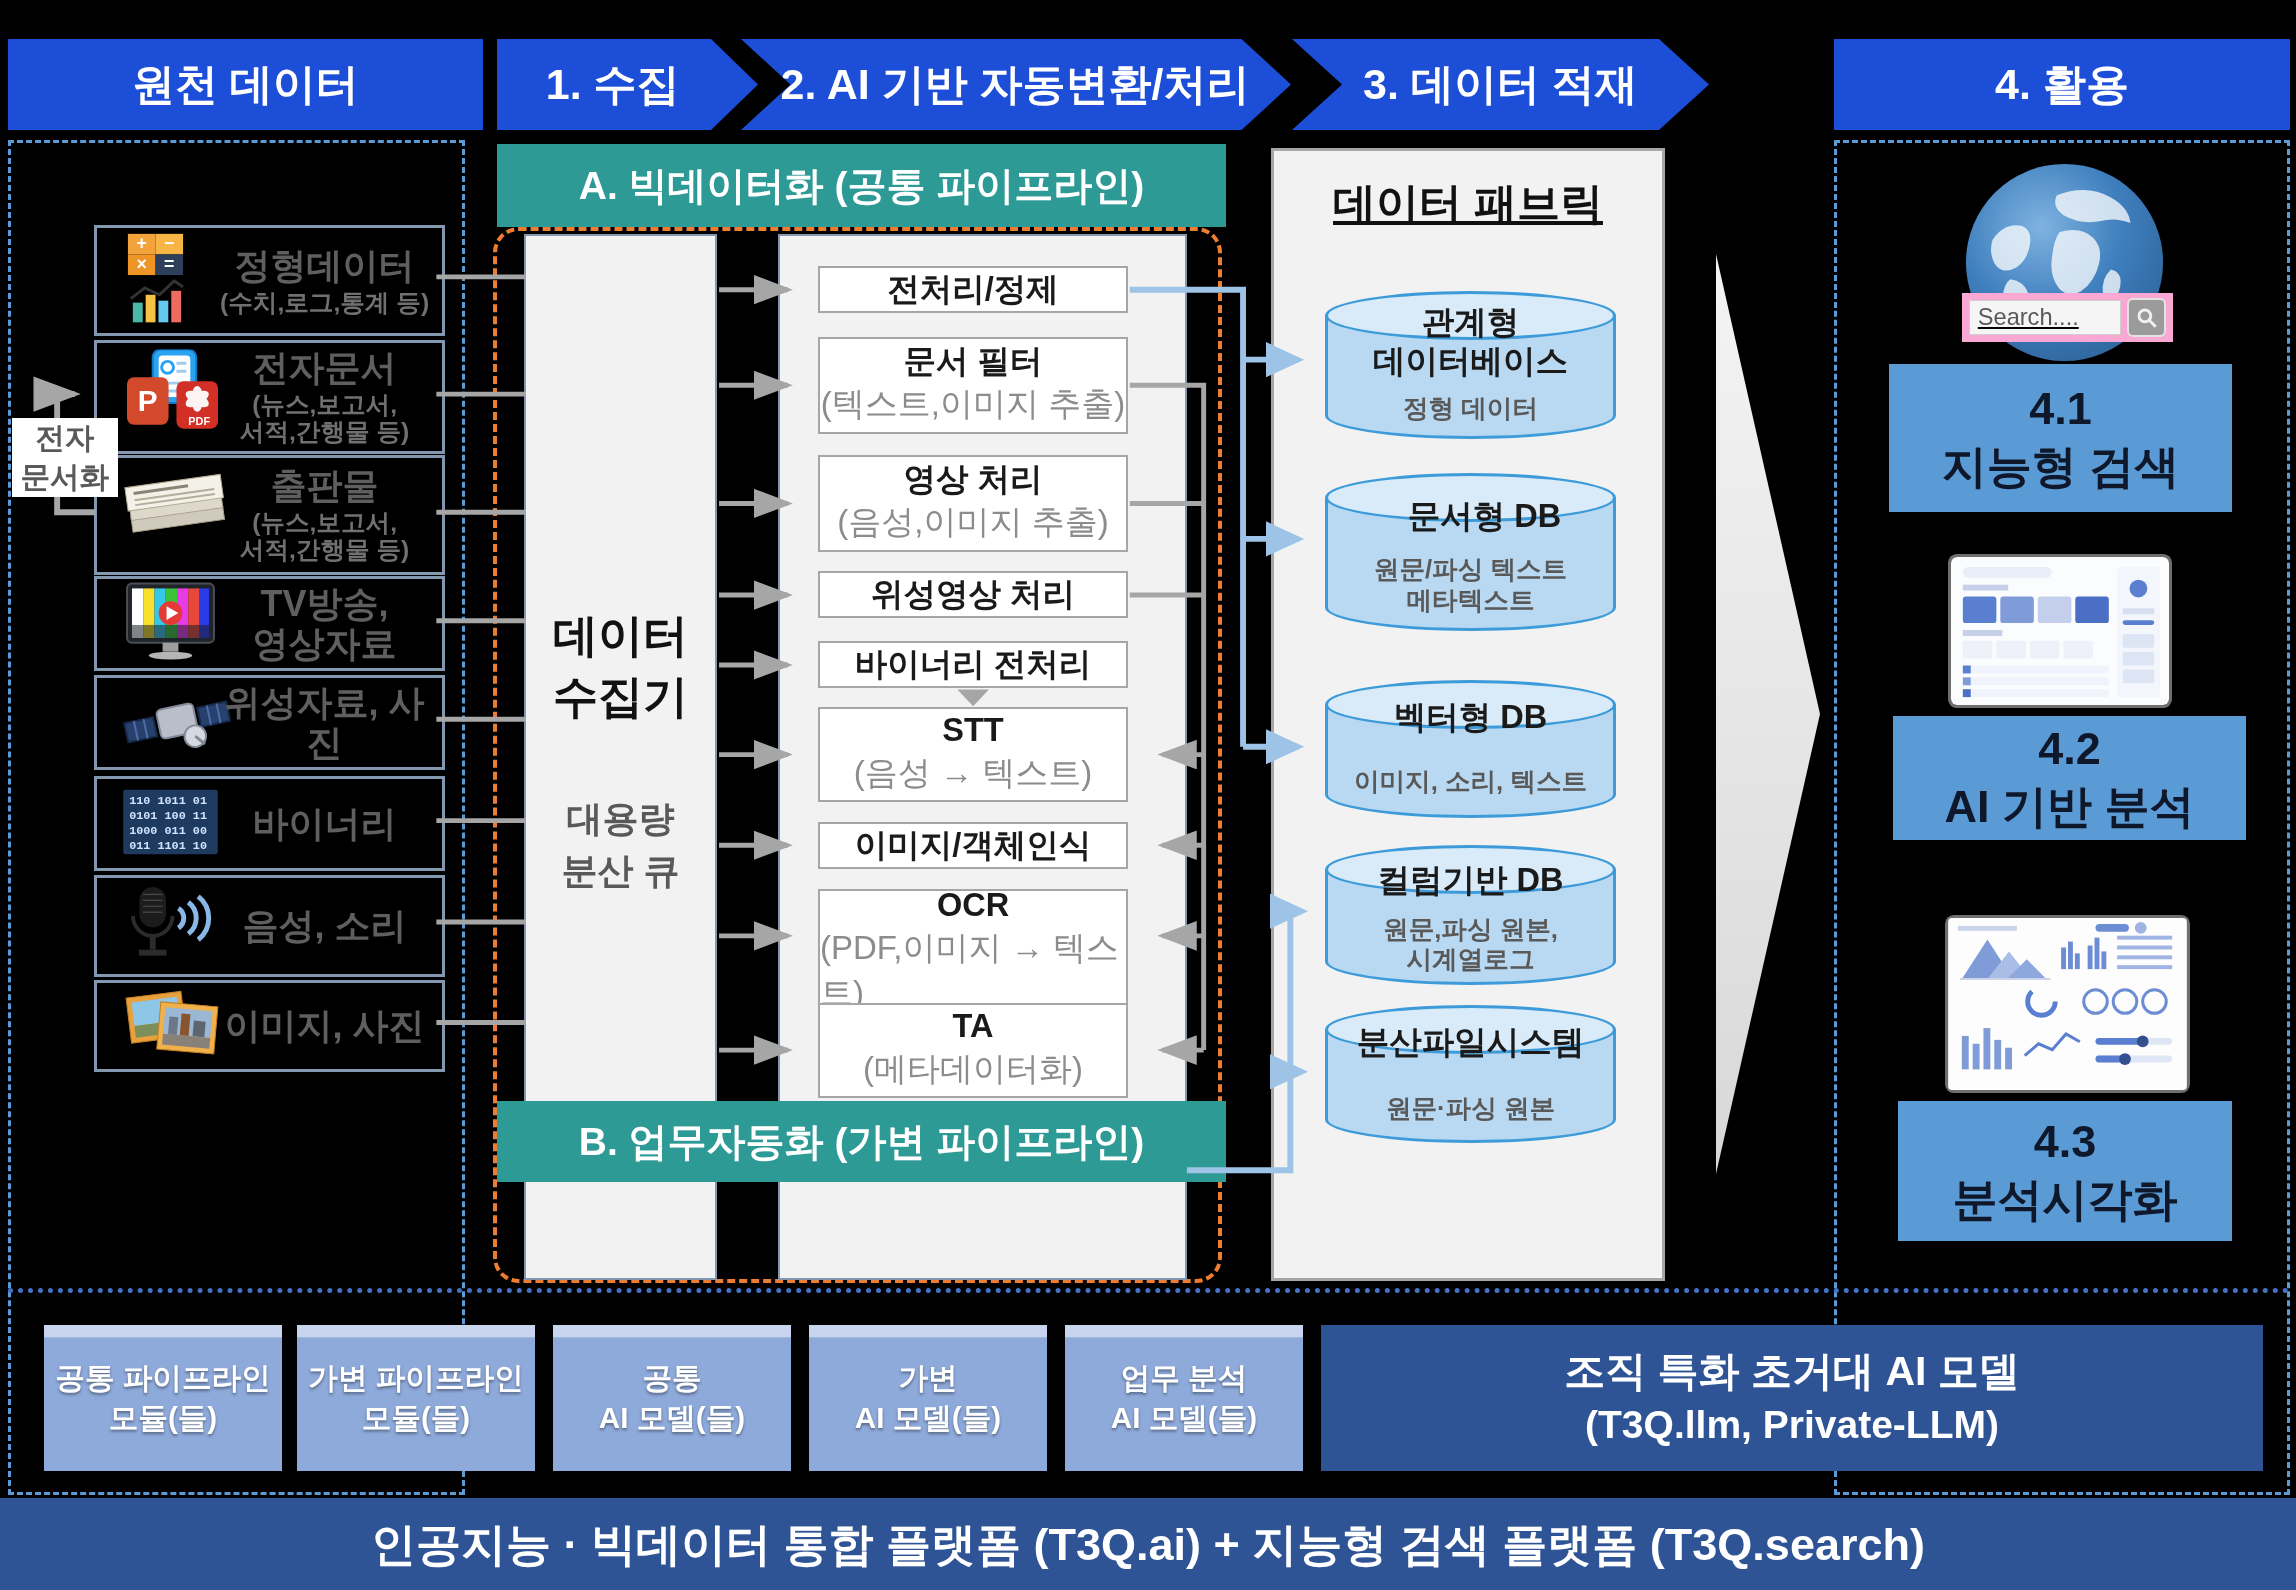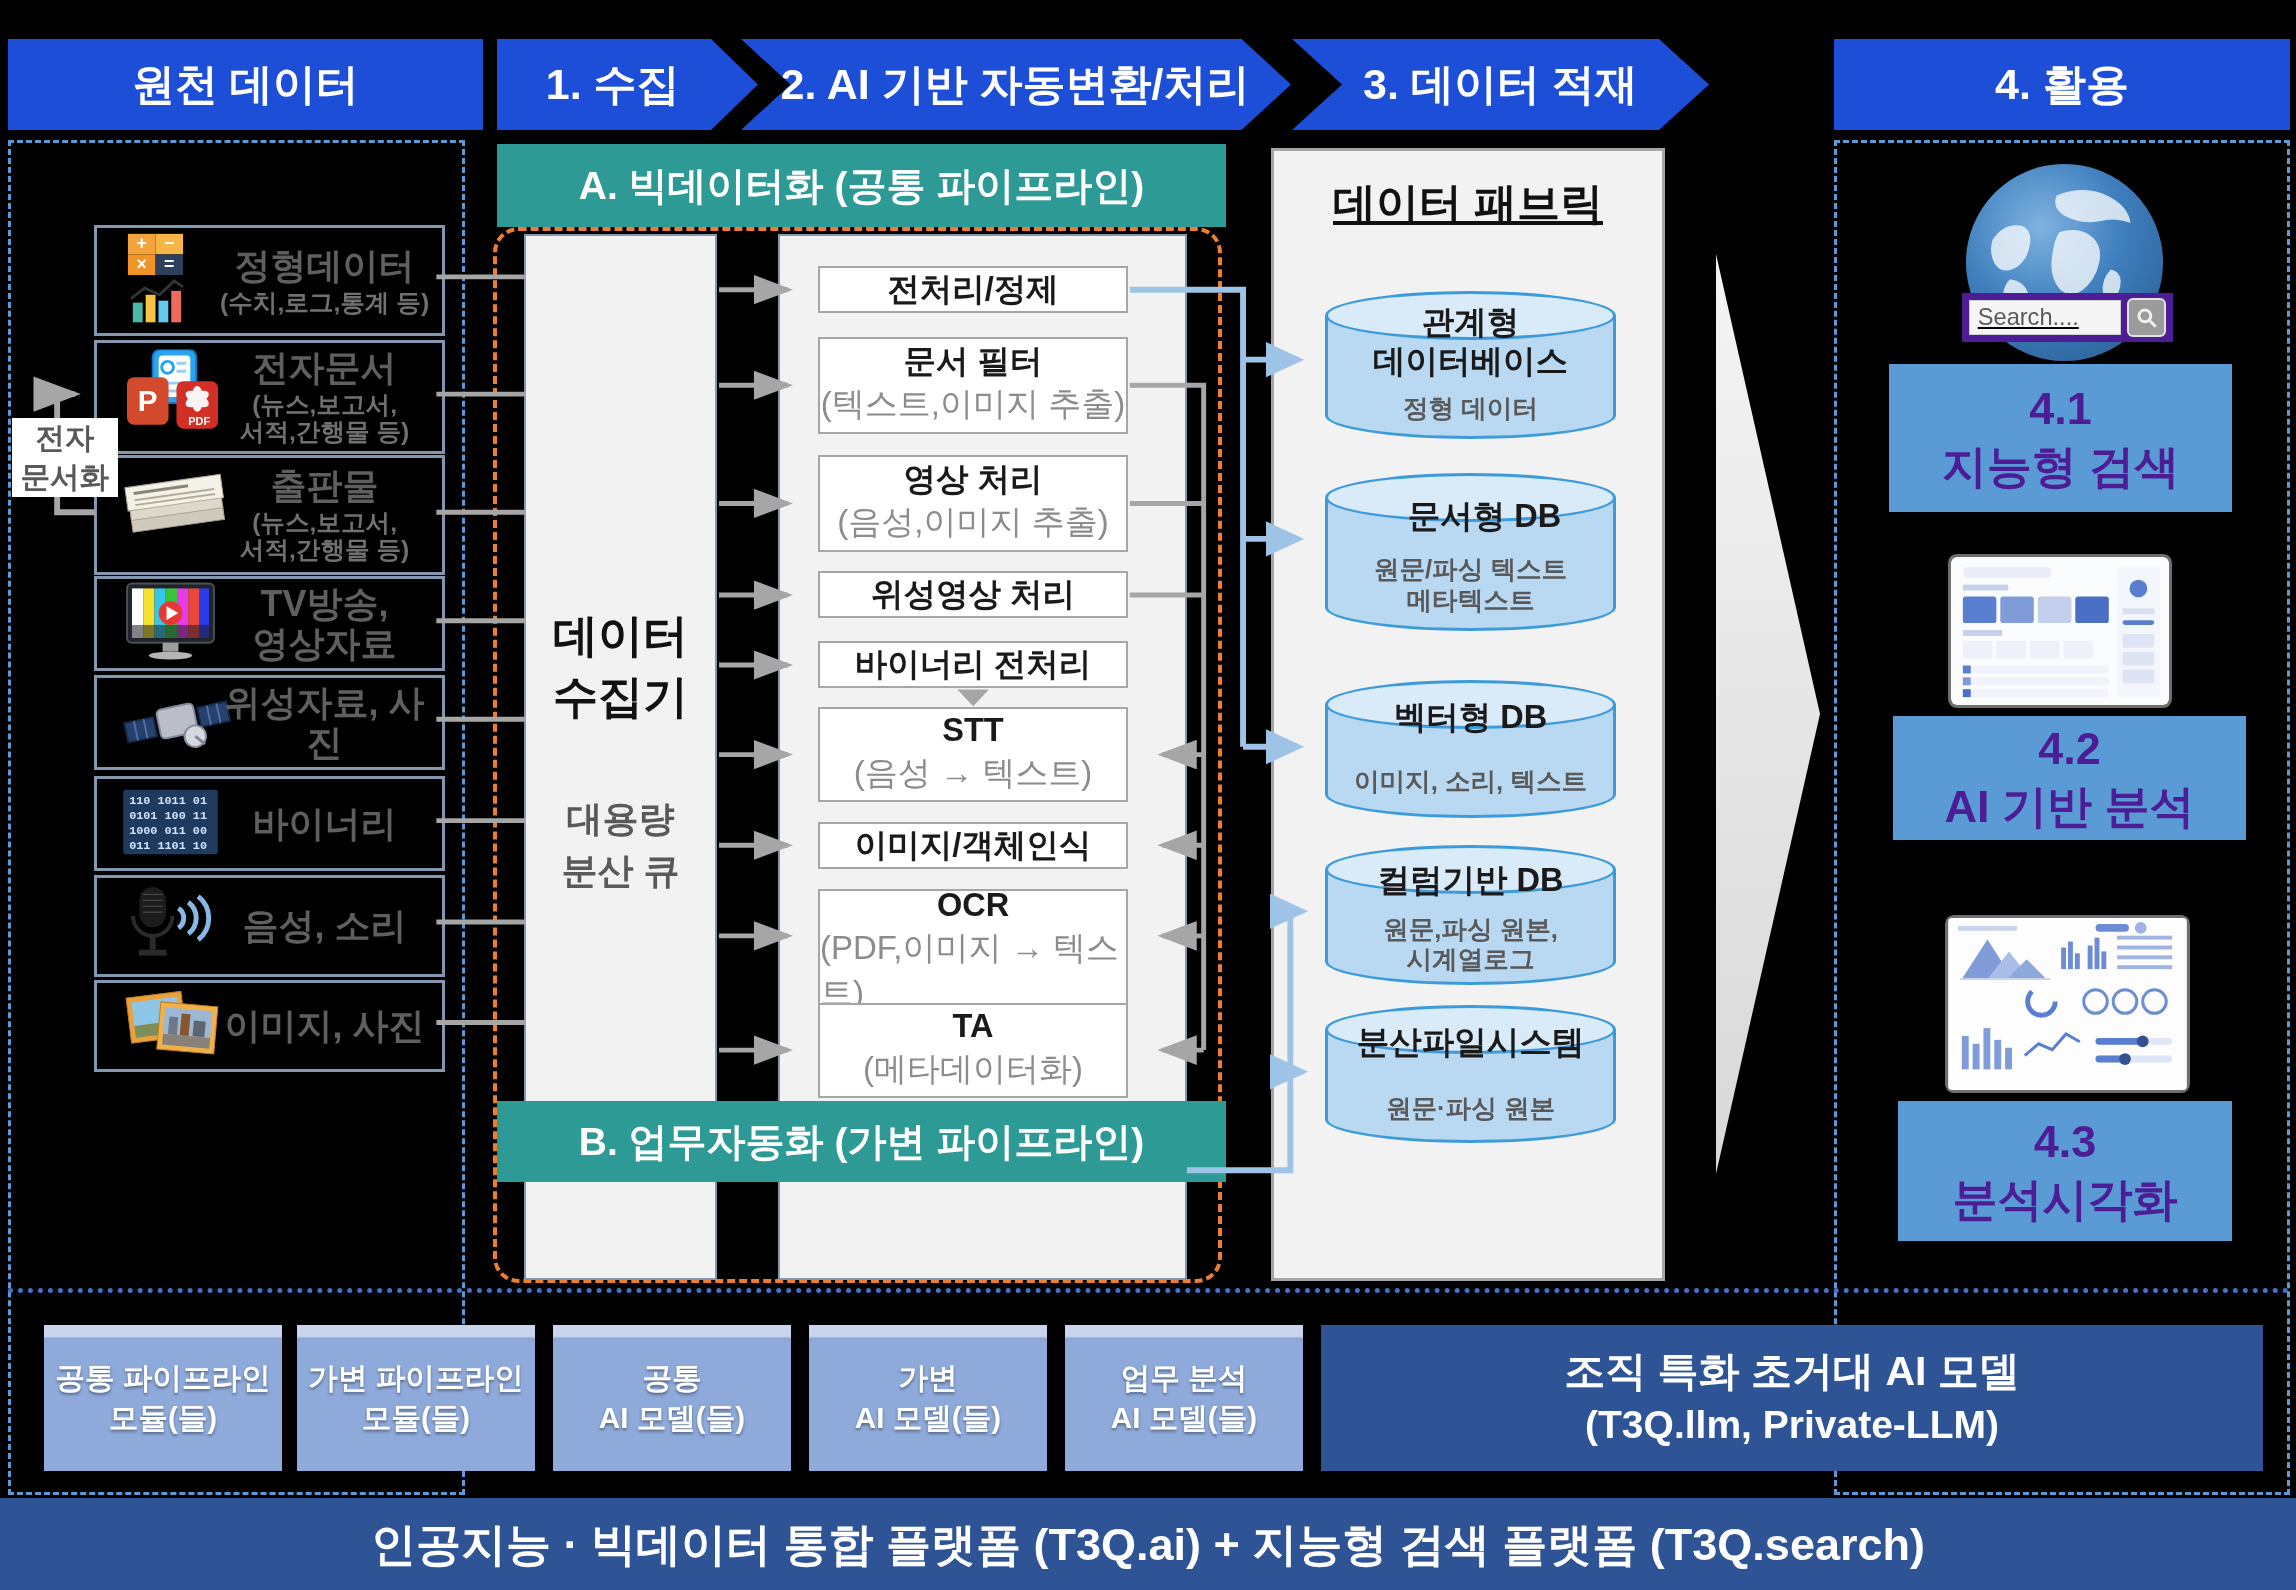"Search...." div.abs { background: #4c1d95 -> #f9a8d4 }
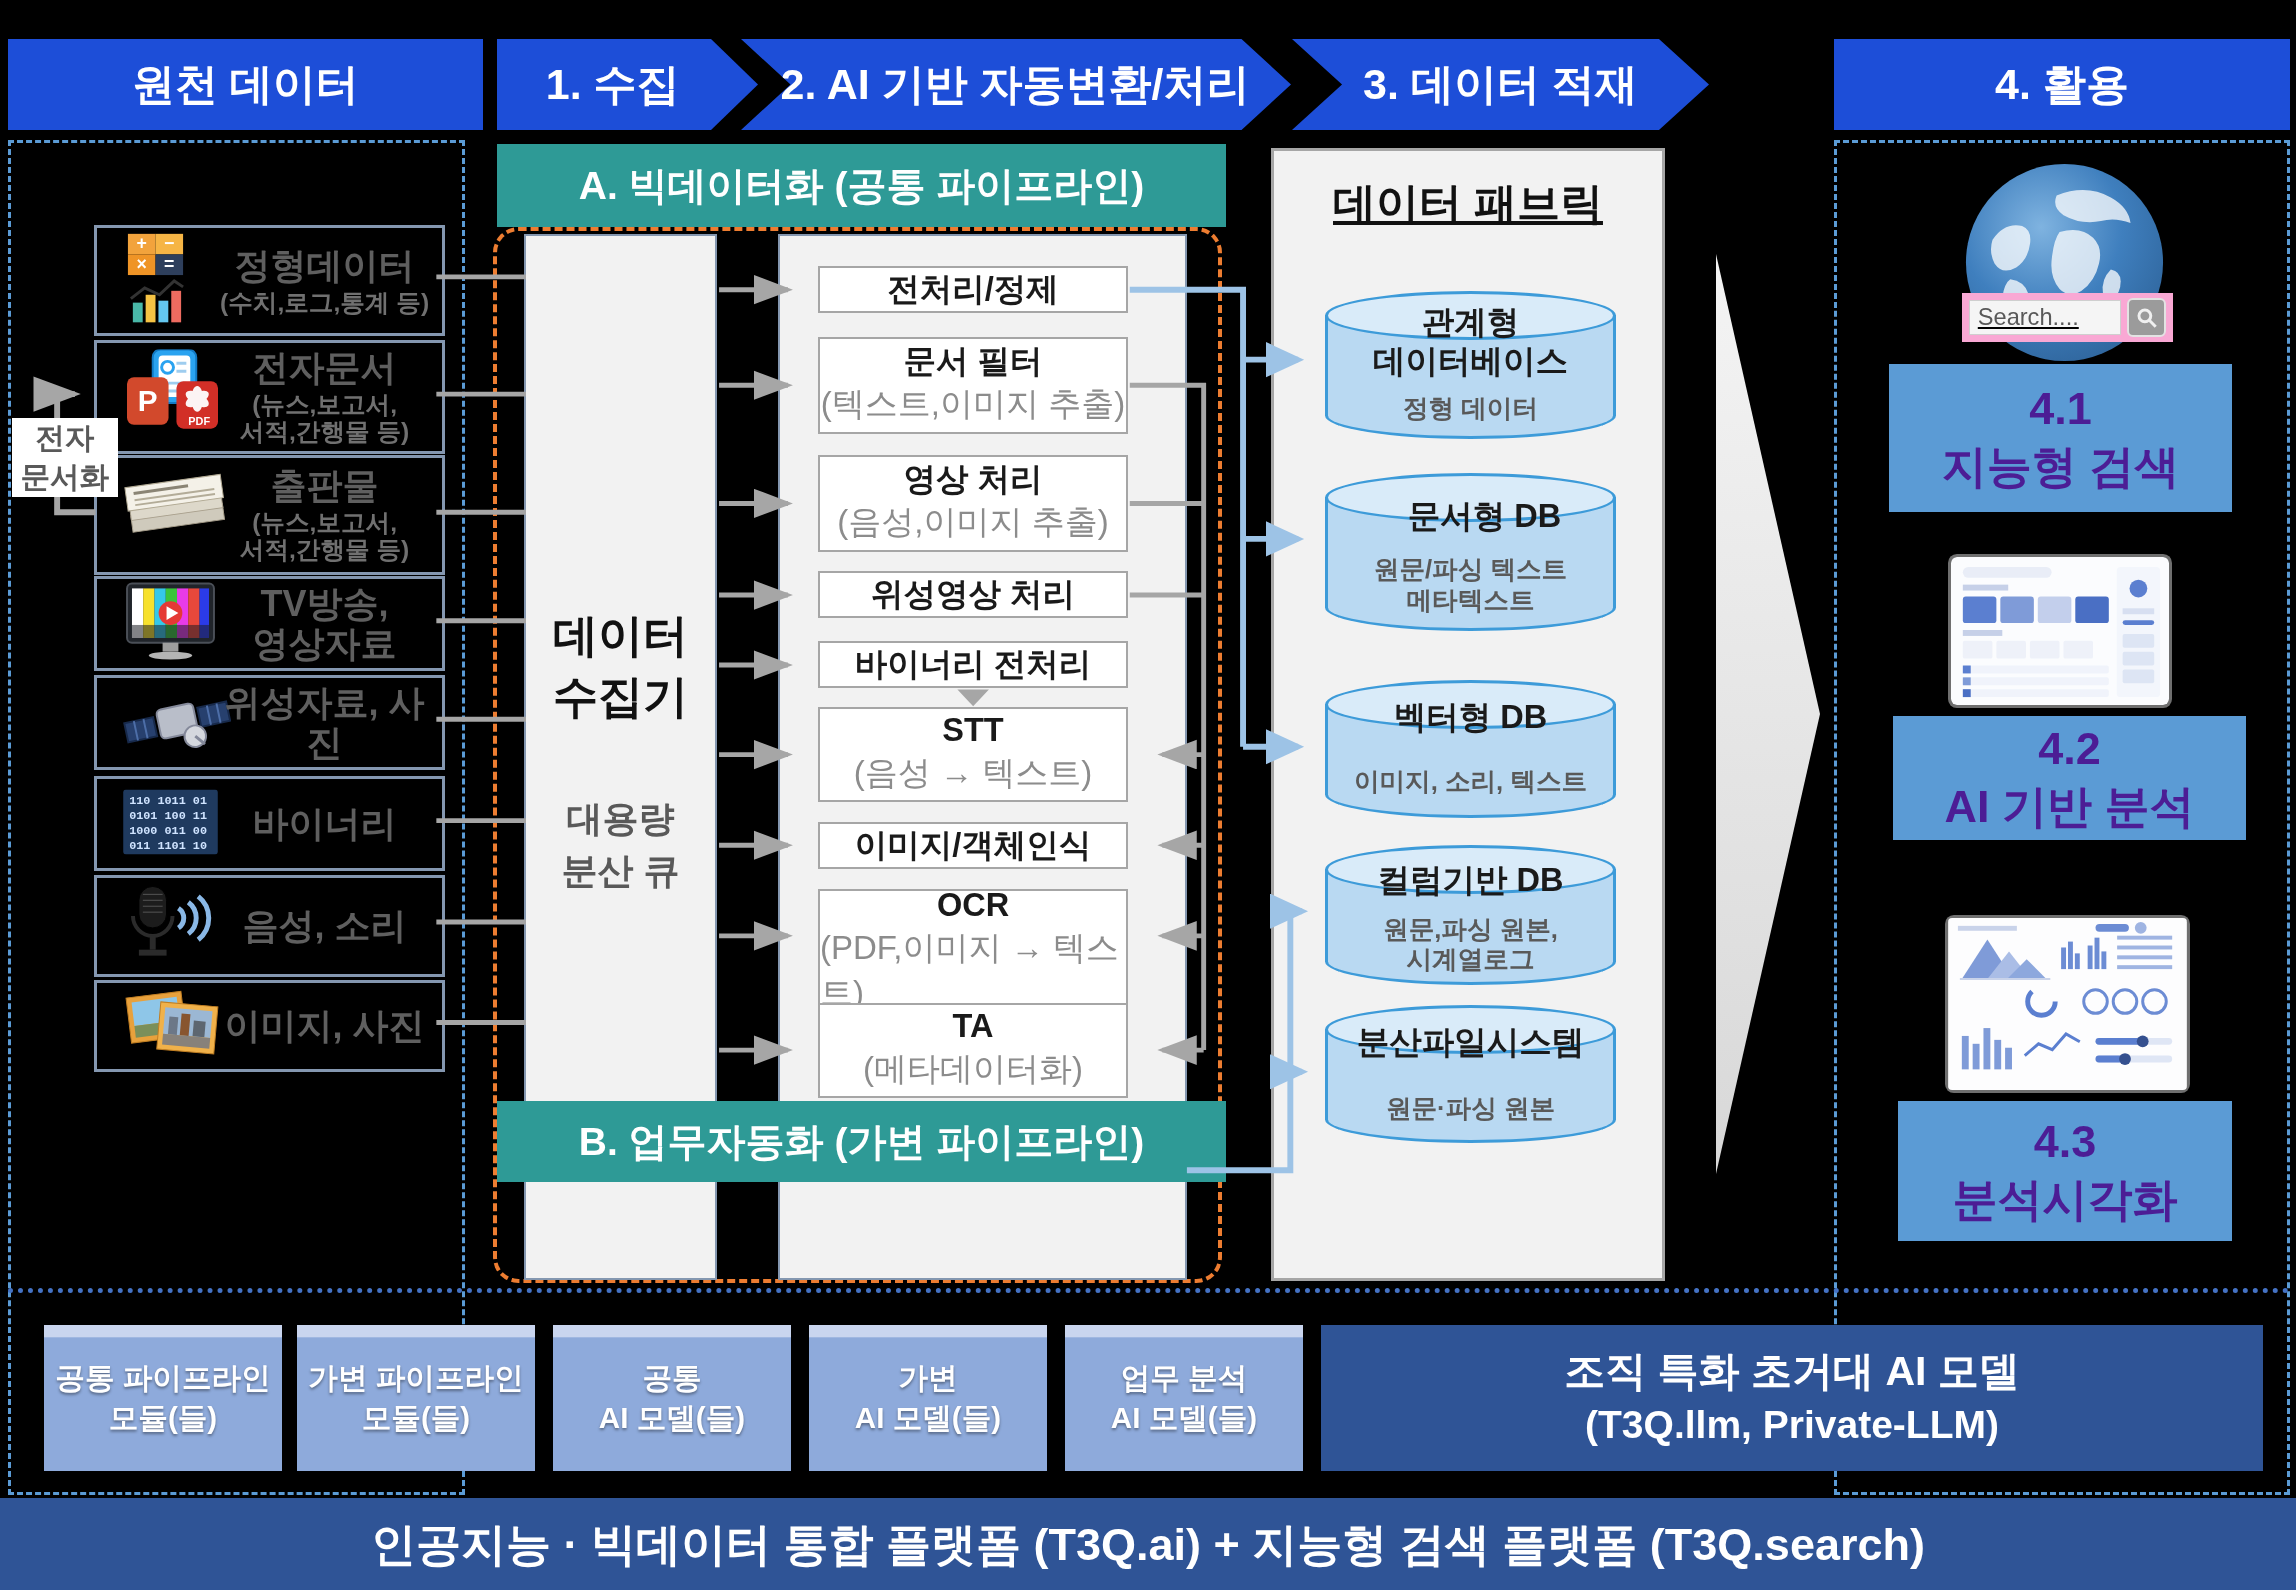"4.1" .card { color: #4c1d95 -> #0f172a }
